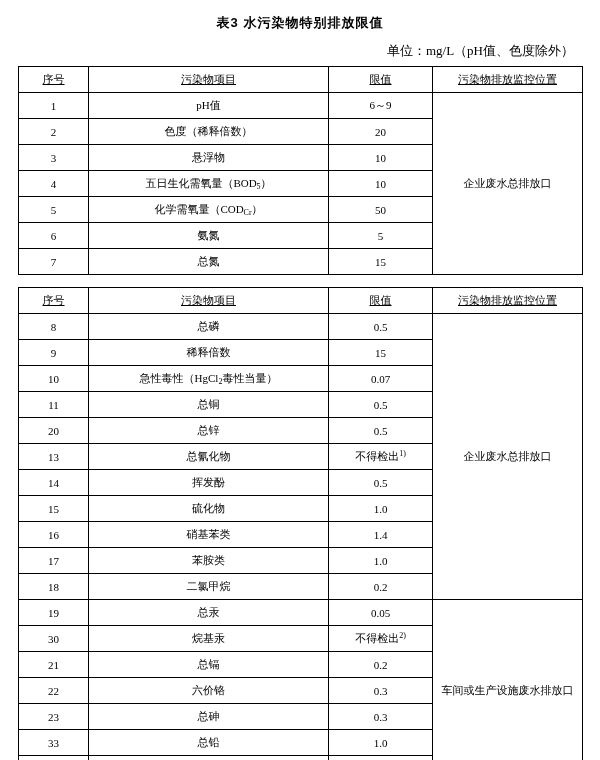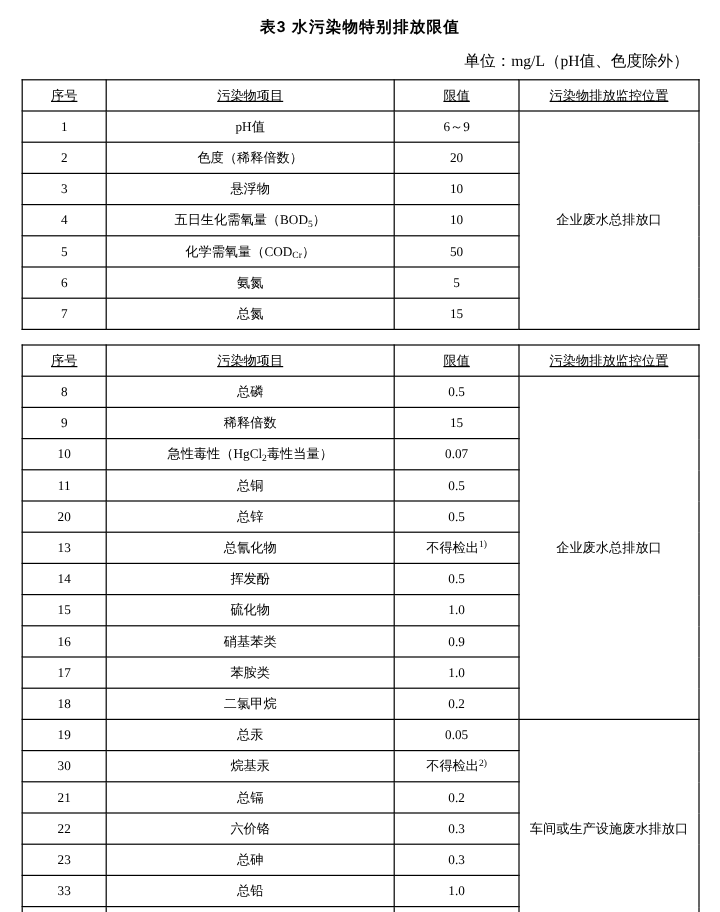"0.9" td { text: 0.9 -> 1.4 }
